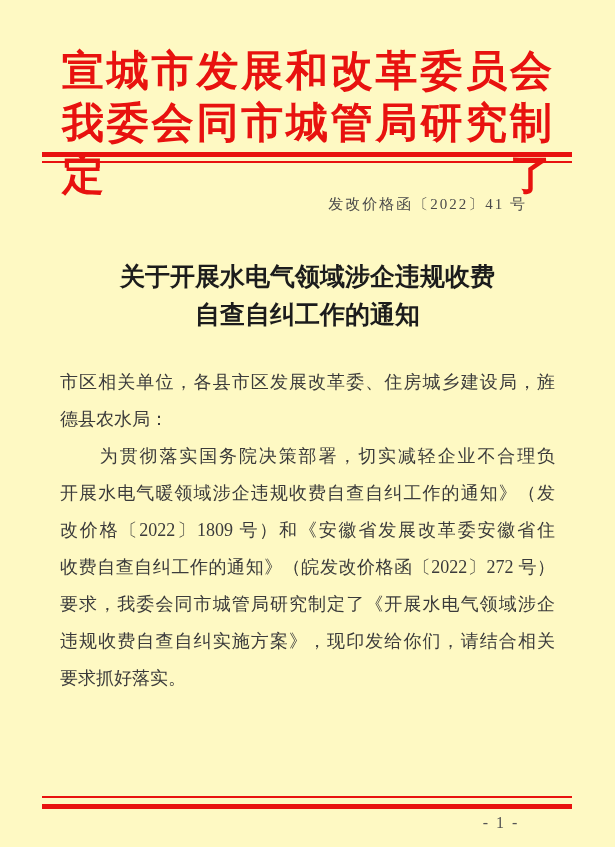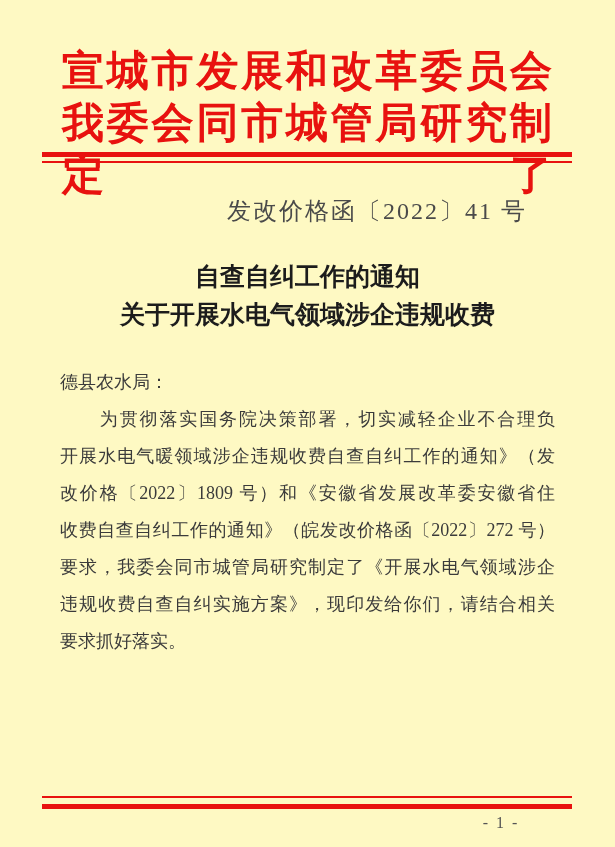"发改价格函〔2022〕41 号" .doc-number { font-size: 24px -> 15px }
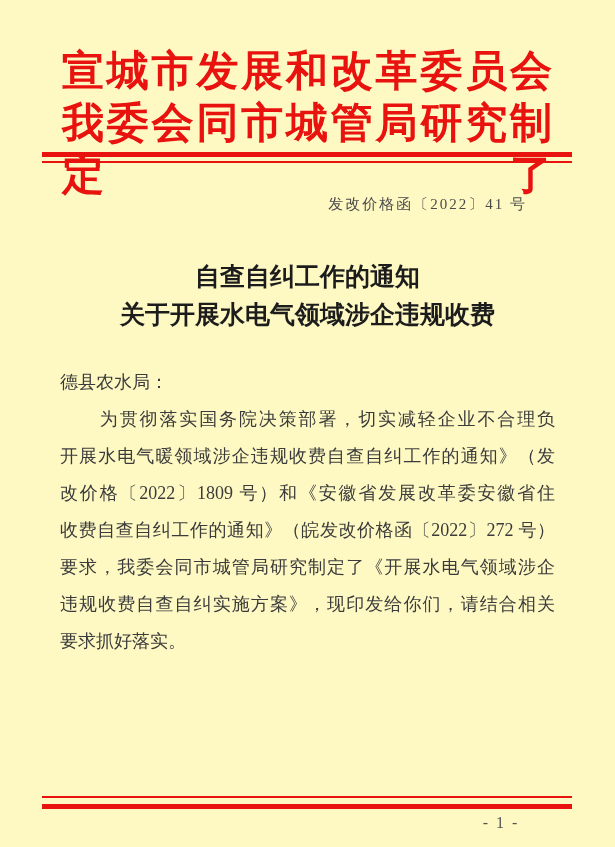"自查自纠工作的通知" div { order: before "关于开展水电气领域涉企违规收费" -> after "关于开展水电气领域涉企违规收费" }
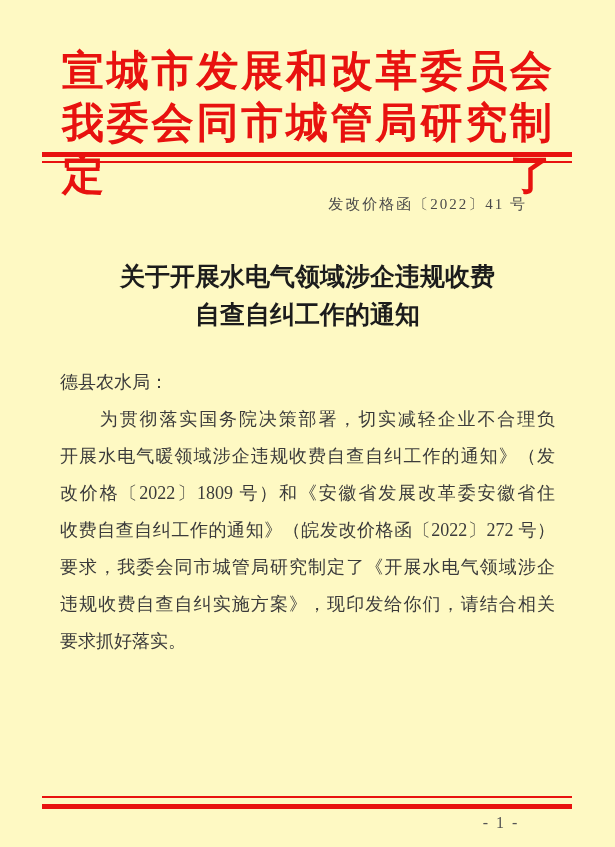"市区相关单位，各县市区发展改革委、住房城乡建设局，旌" div.bline { html: none -> <div>市区相关单位，各县市区发展改革委、住房城乡建设局，旌</div> }
